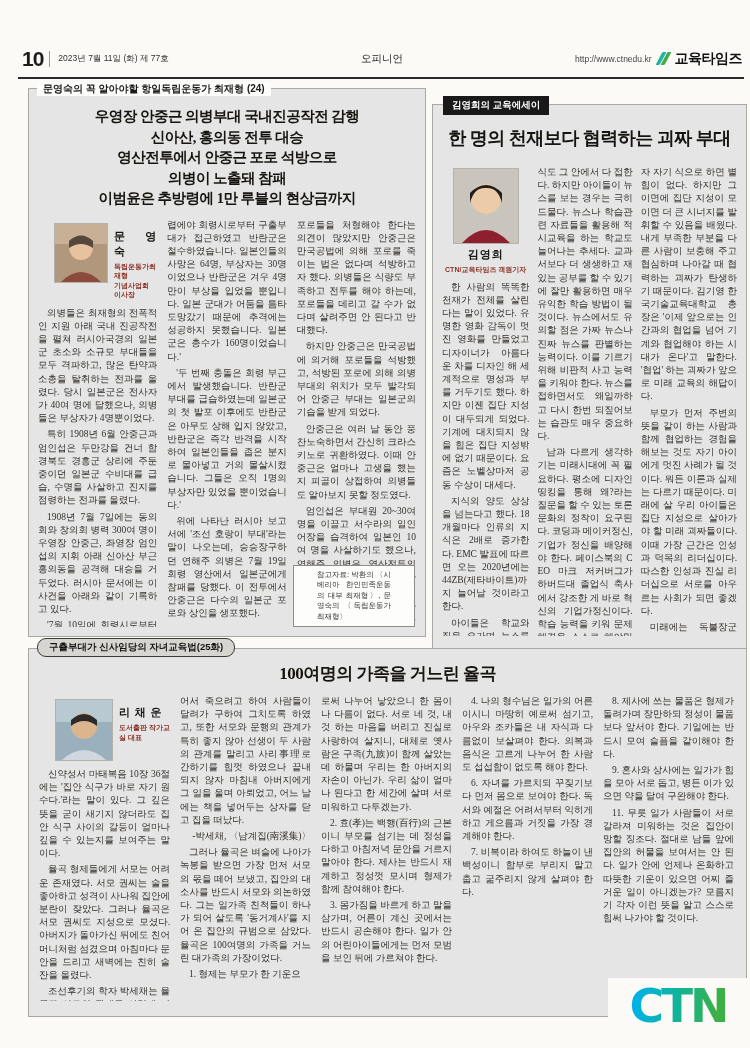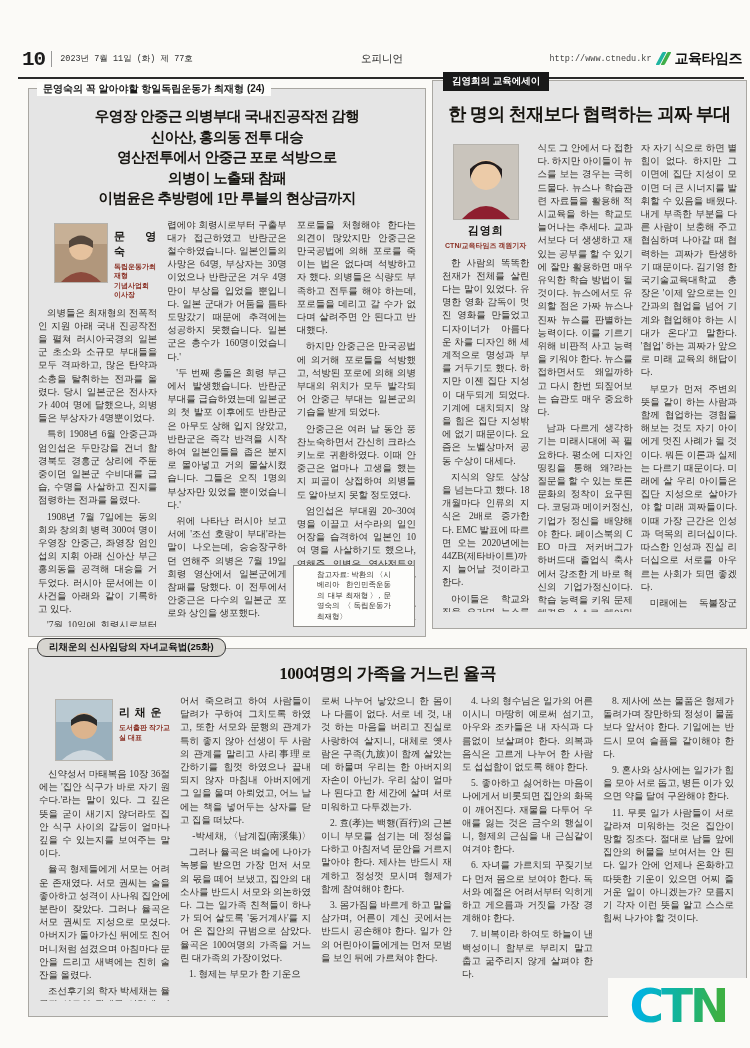"10" .hdr { font-family: Liberation Mono, monospace -> Liberation Sans, sans-serif }
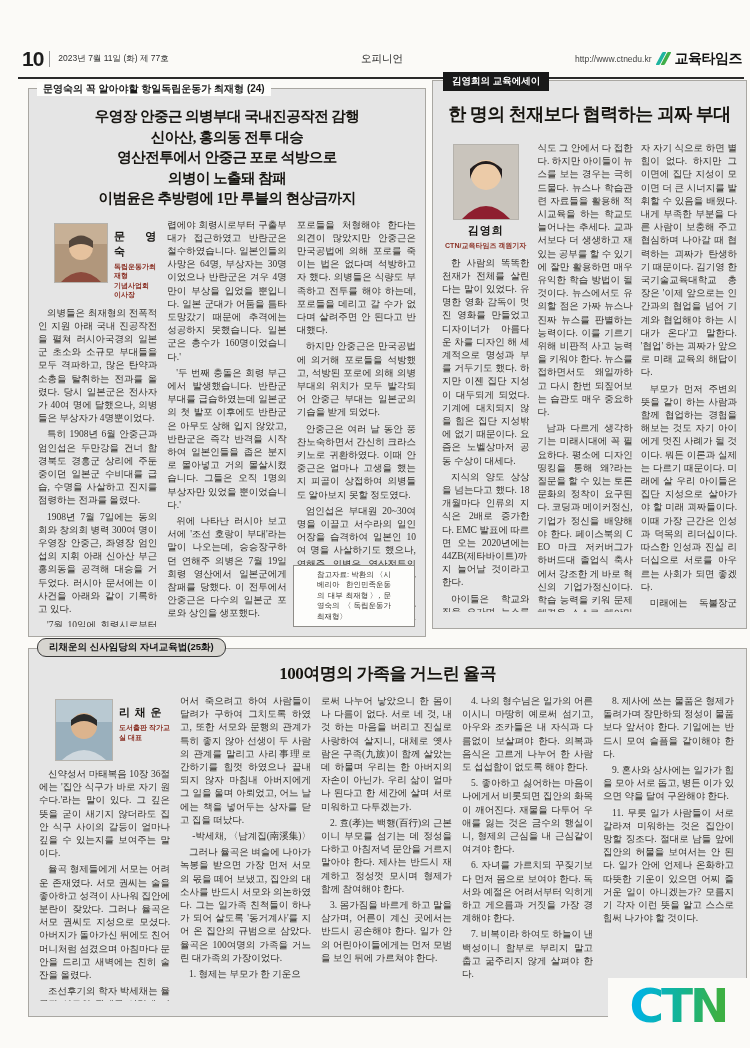"김영희의 교육에세이" div.box { top: 80px -> 104px }
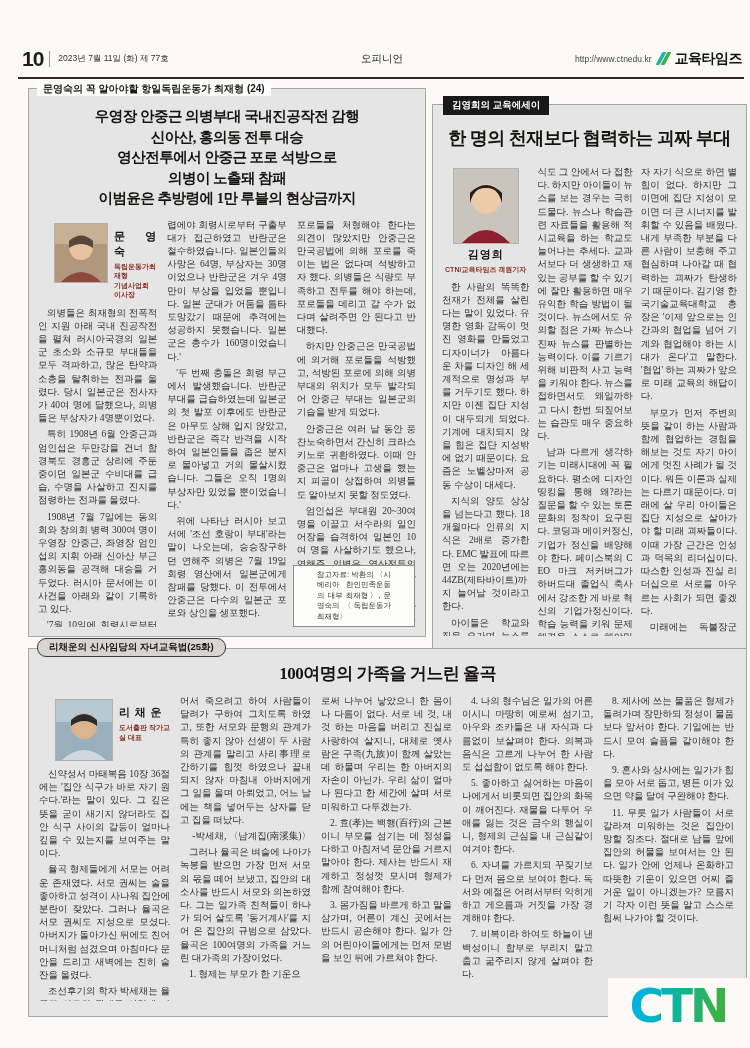"리채운의 신사임당의 자녀교육법(25화)" div.kicker-round { text: 리채운의 -> 구출부대가 }
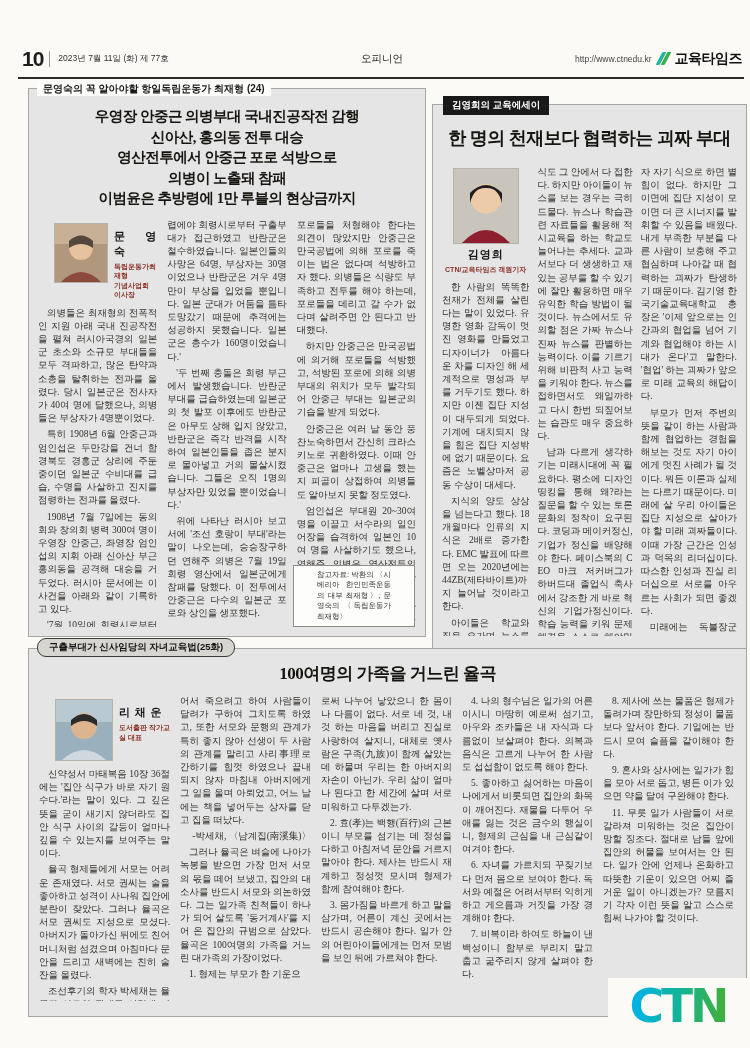"5. 좋아하고 싫어하는 마음이 나에게서" p { html: <p>5. 좋아하고 싫어하는 마음이 나에게서 비롯되면 집안의 화목이 깨어진다. 재물을 다투어 우애를 잃는 것은 금수의 행실이니, 형제의 근심을 내 근심같이 여겨야 한다.</p> -> none }
